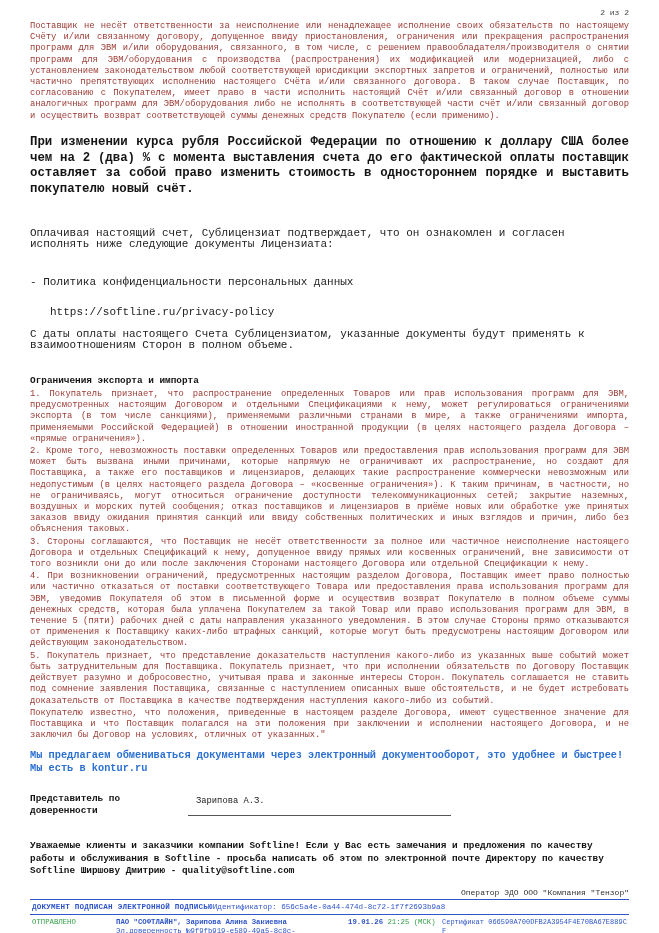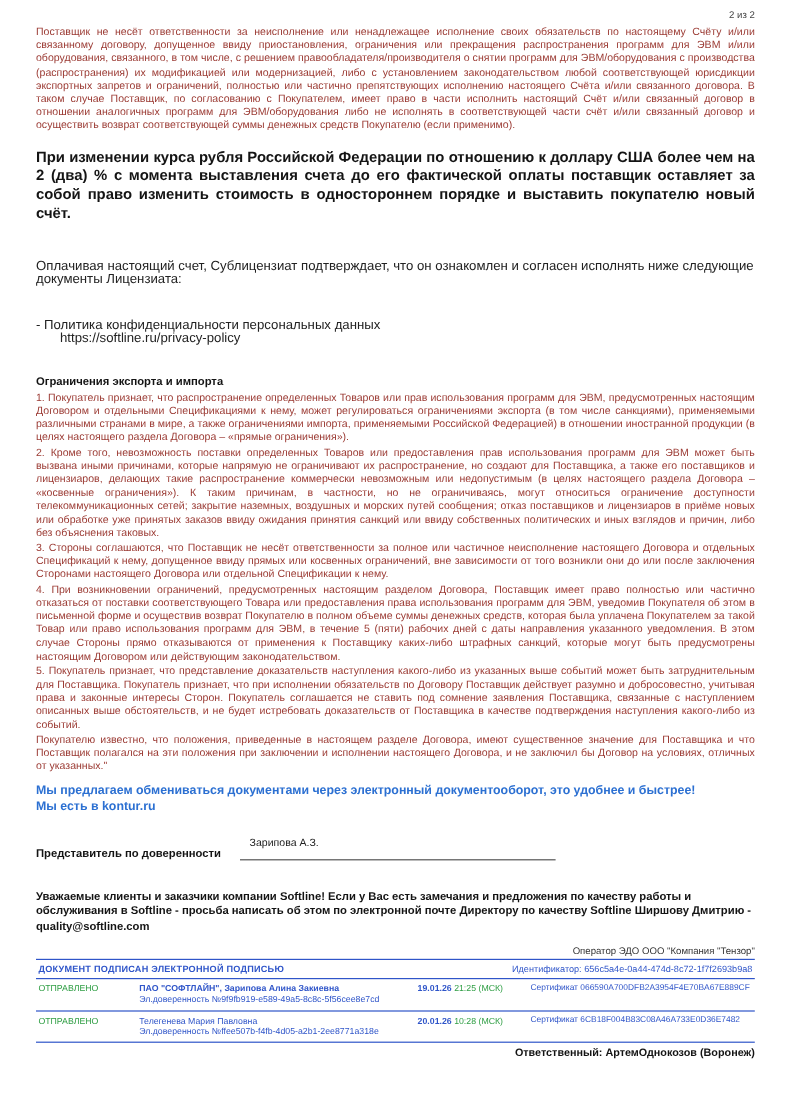"2 из 2" .page { font-family: Liberation Sans, sans-serif -> Liberation Mono, monospace }
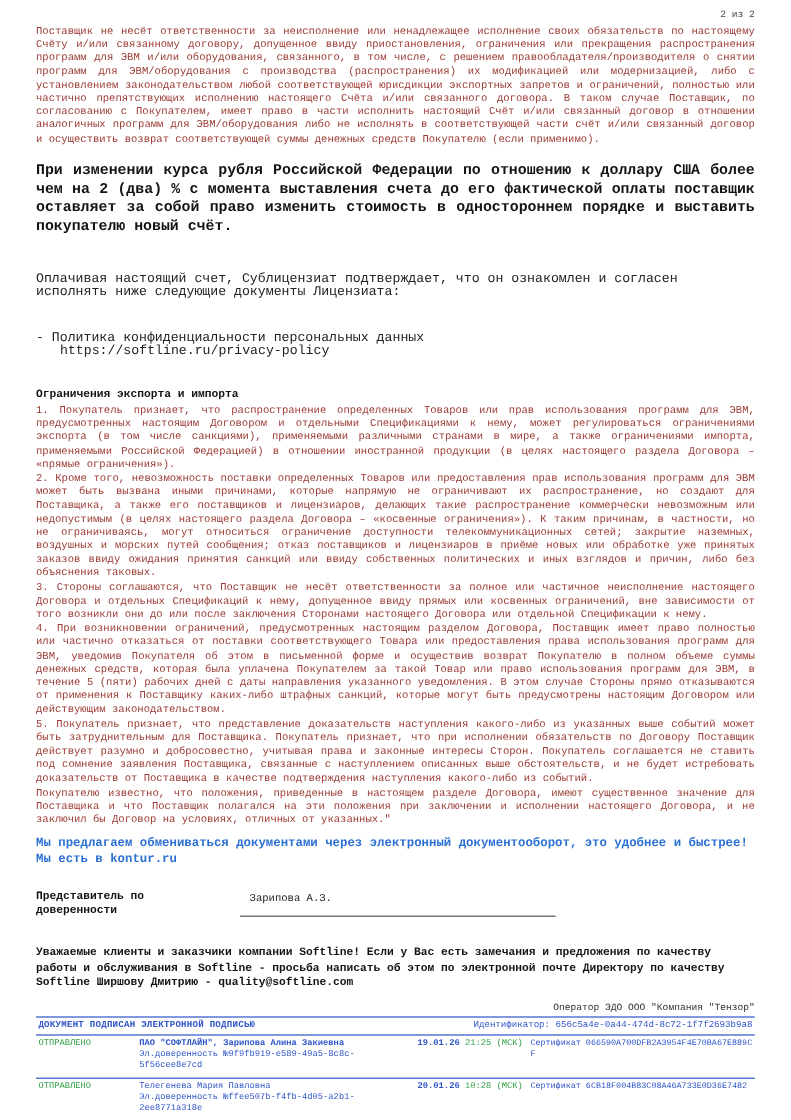"https://softline.ru/privacy-policy" .note.url { margin-top: 0 -> 19px }
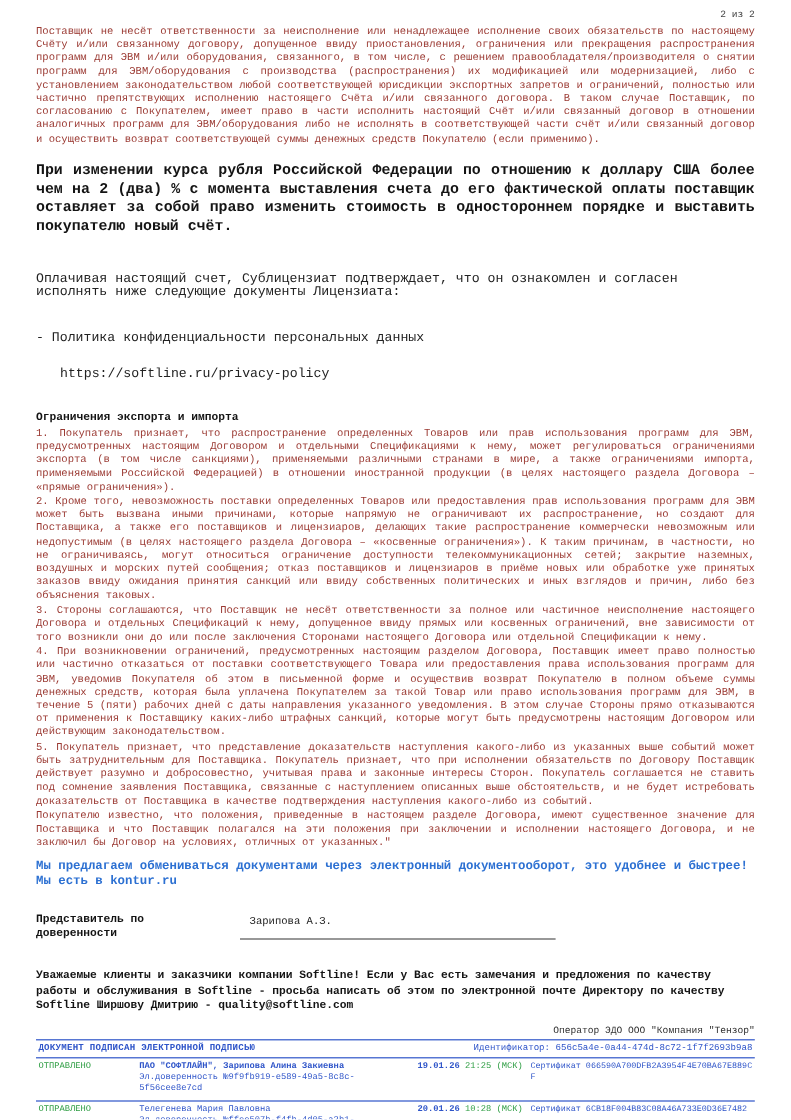"С даты оплаты настоящего Счета" p.note { html: none -> <p>С даты оплаты настоящего Счета Сублицензиатом, указанные документы будут применять к взаимоотношениям Сторон в полном объеме.</p> }
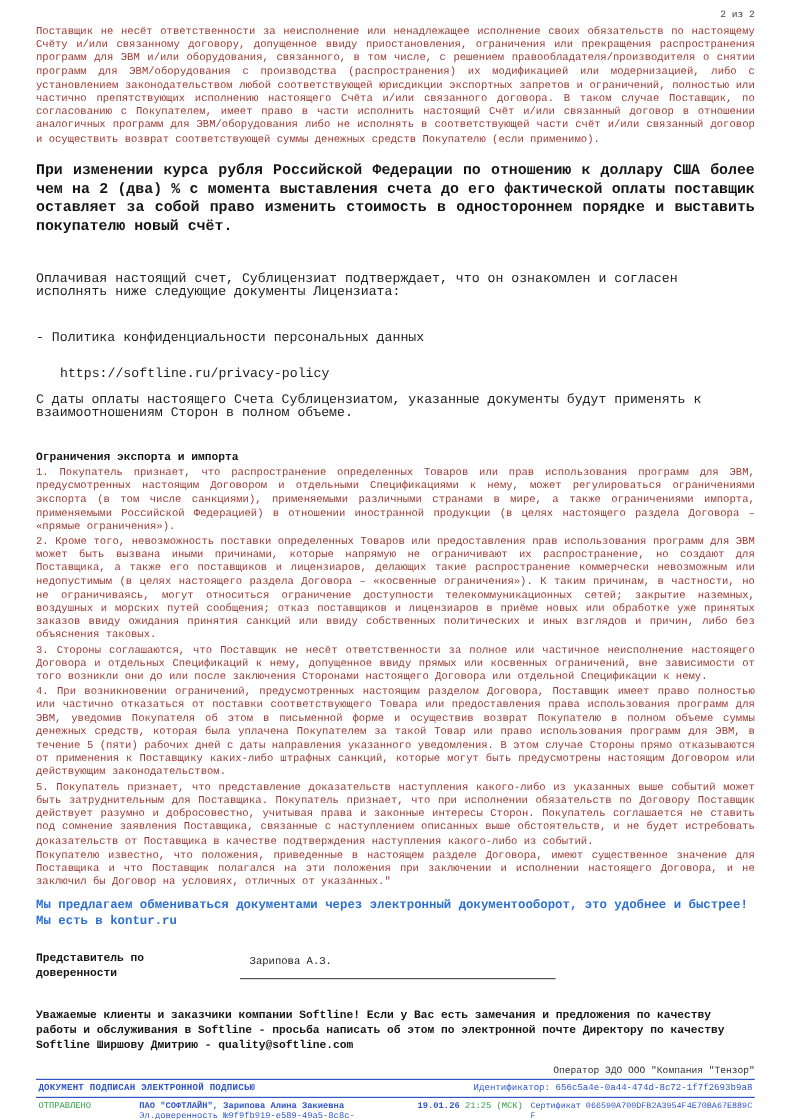"Зарипова А.З." .sig-area { margin-left: 12px -> none }
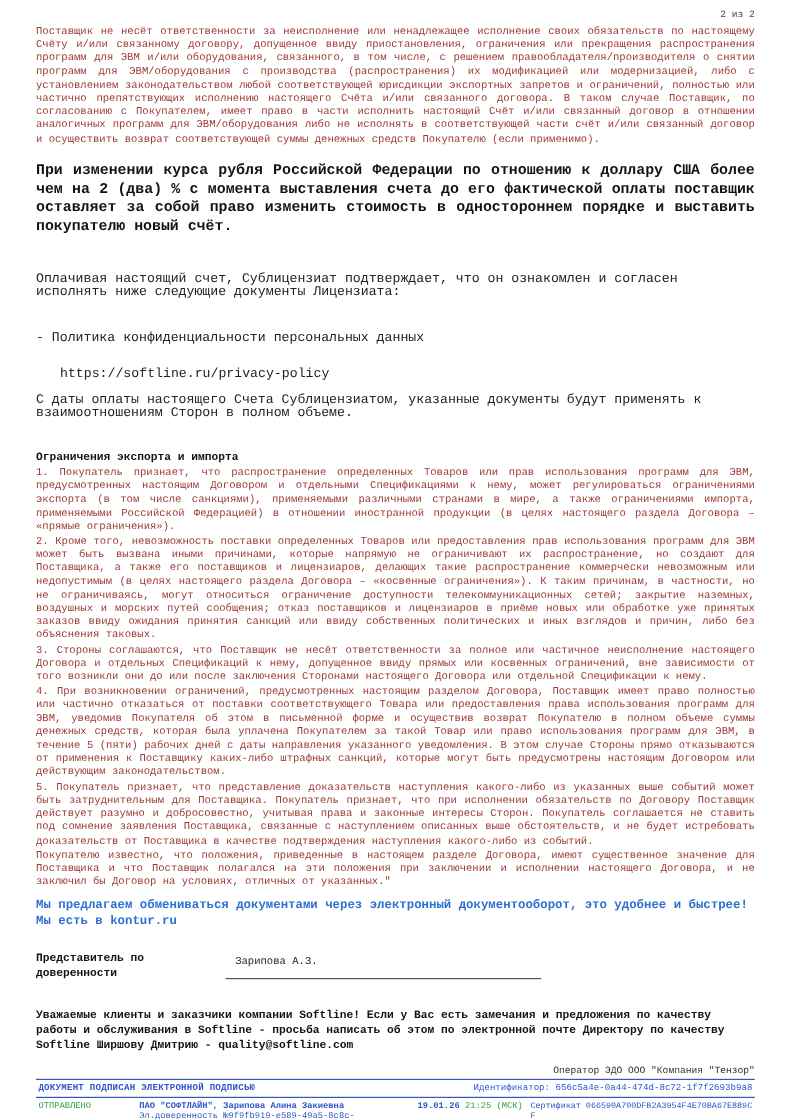"ДОКУМЕНТ ПОДПИСАН ЭЛЕКТРОННОЙ ПОДПИСЬЮ" .stamp-header { justify-content: space-between -> none }
